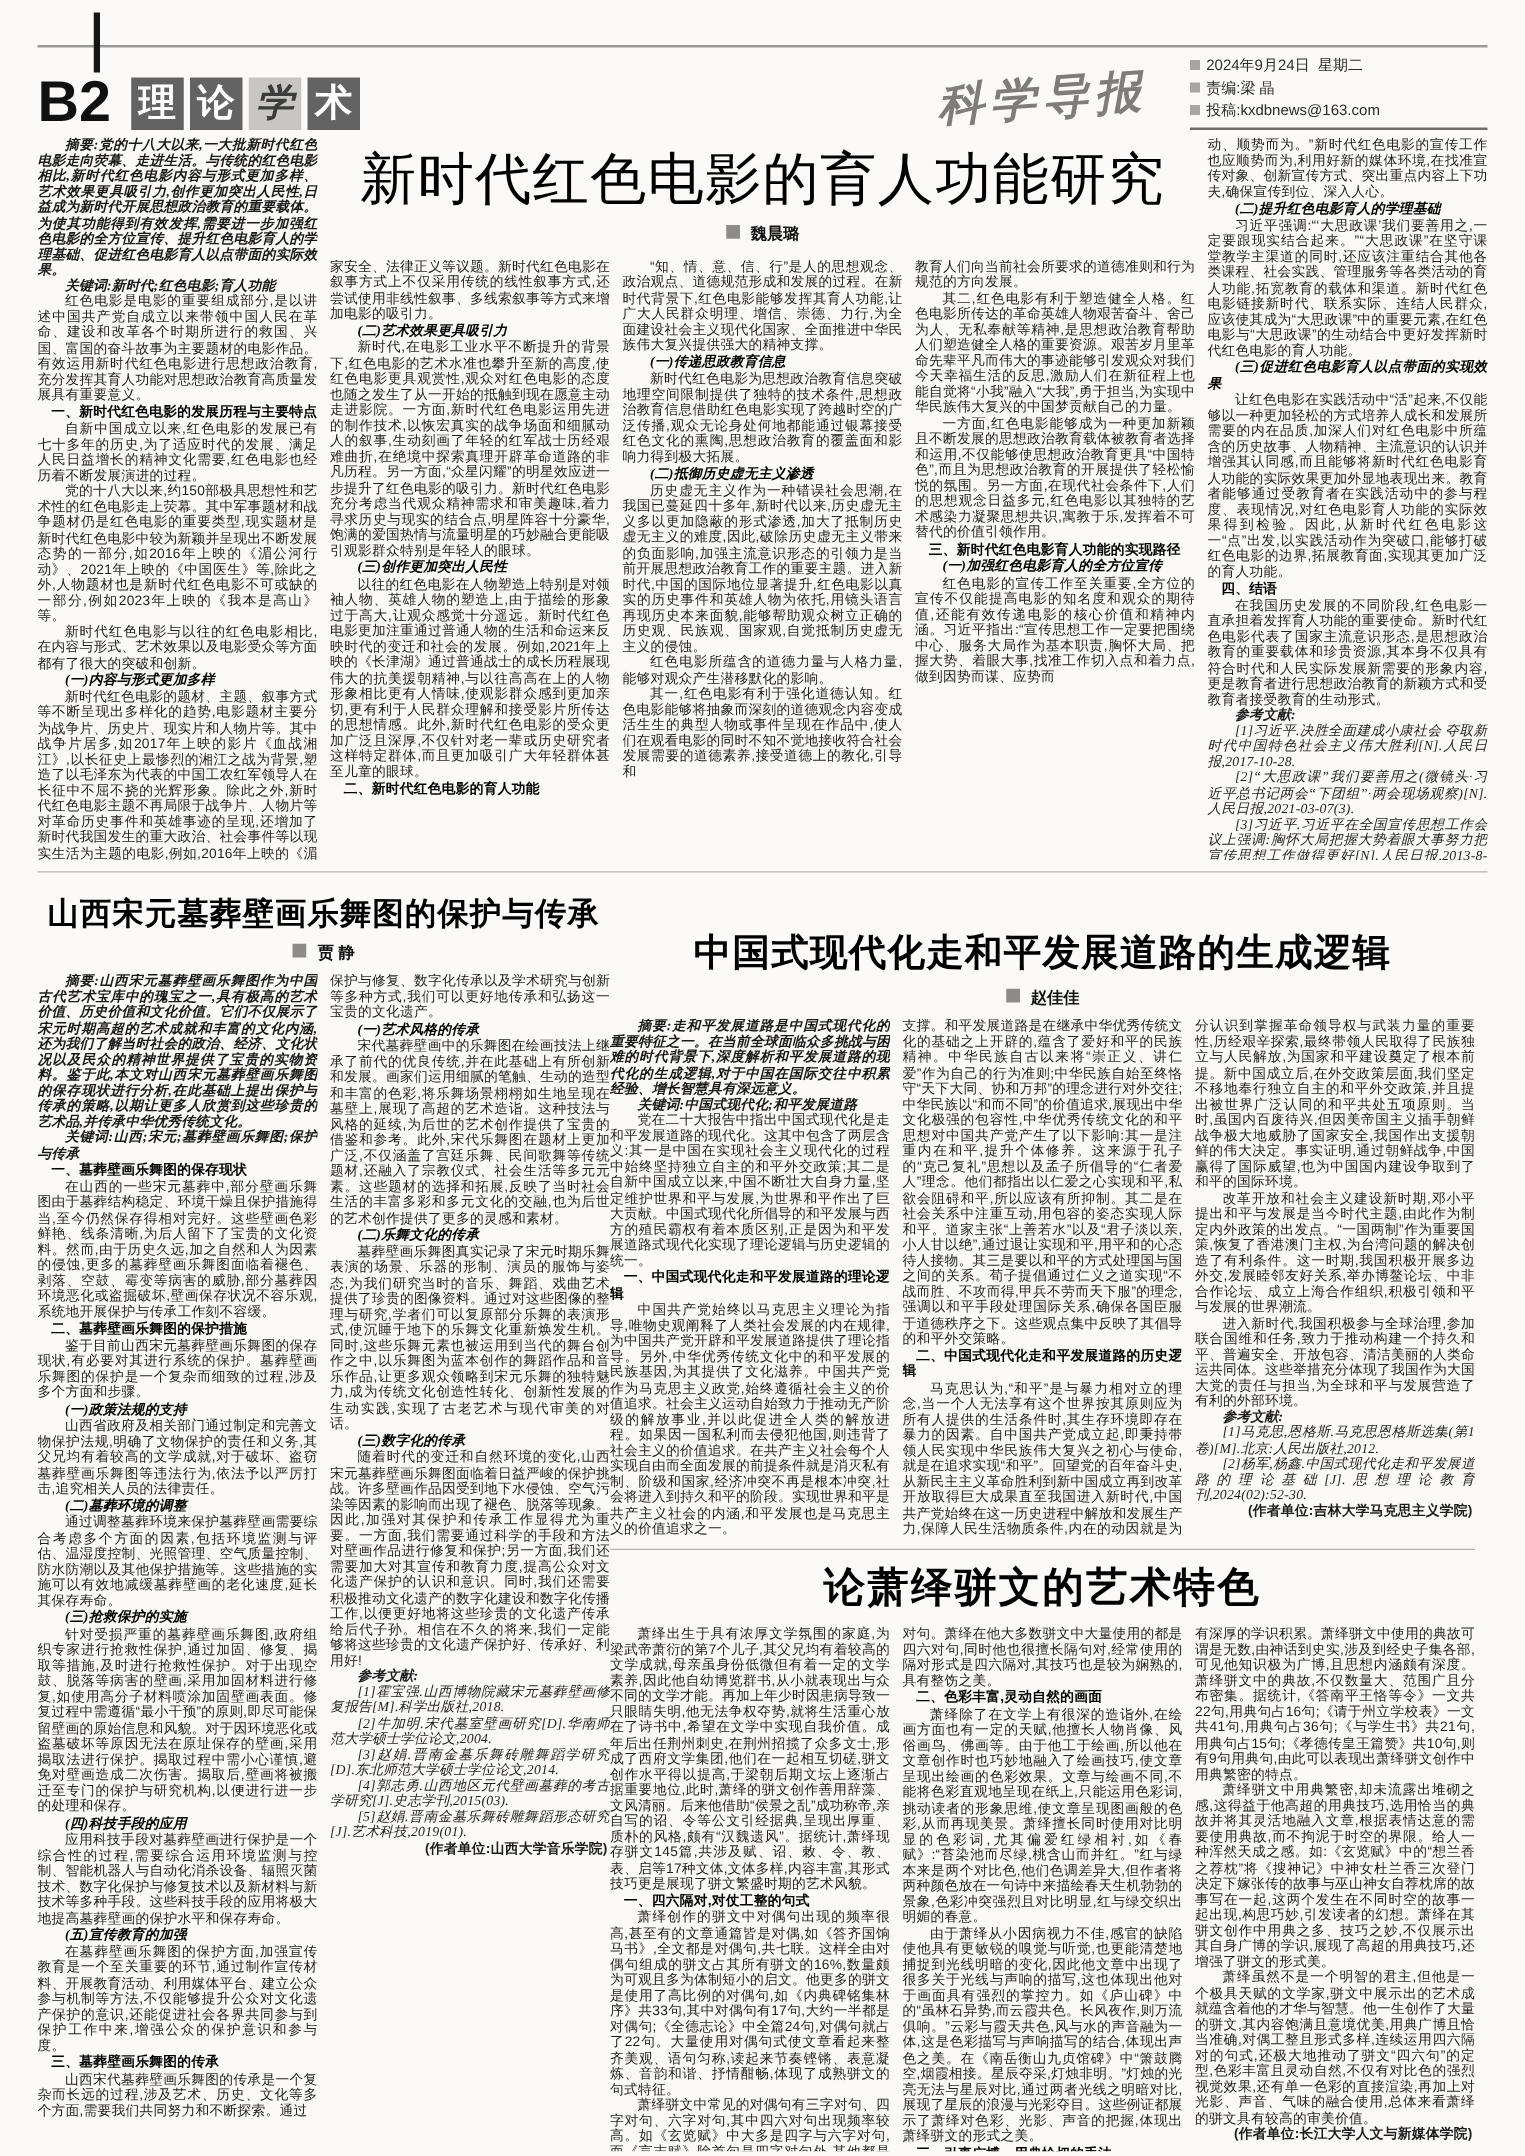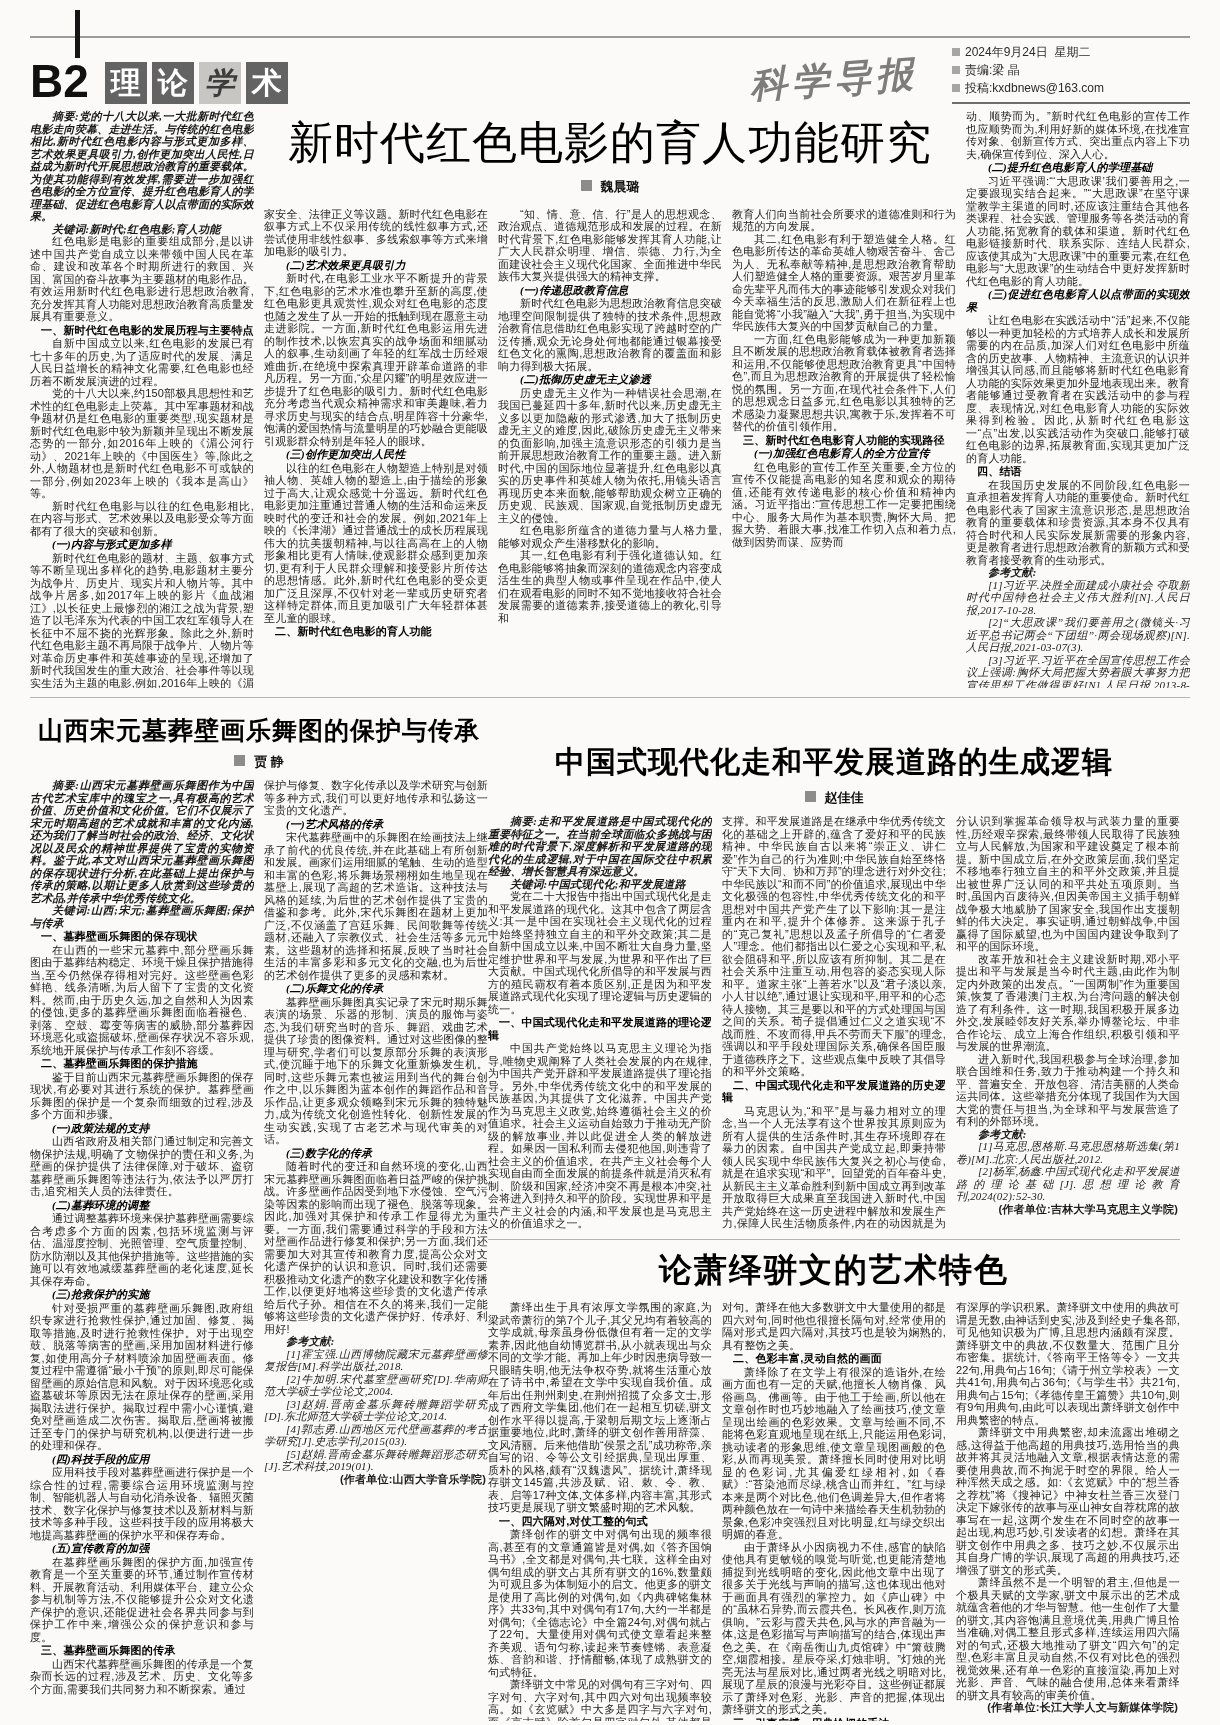"山西省政府及相关部门通过制定和完善文物保护法规,明确了文物保护的责任和义务,为壁" div.b { text: ,为壁画的保护提供了法律保障 -> ,其父兄均有着较高的文学成就 }
